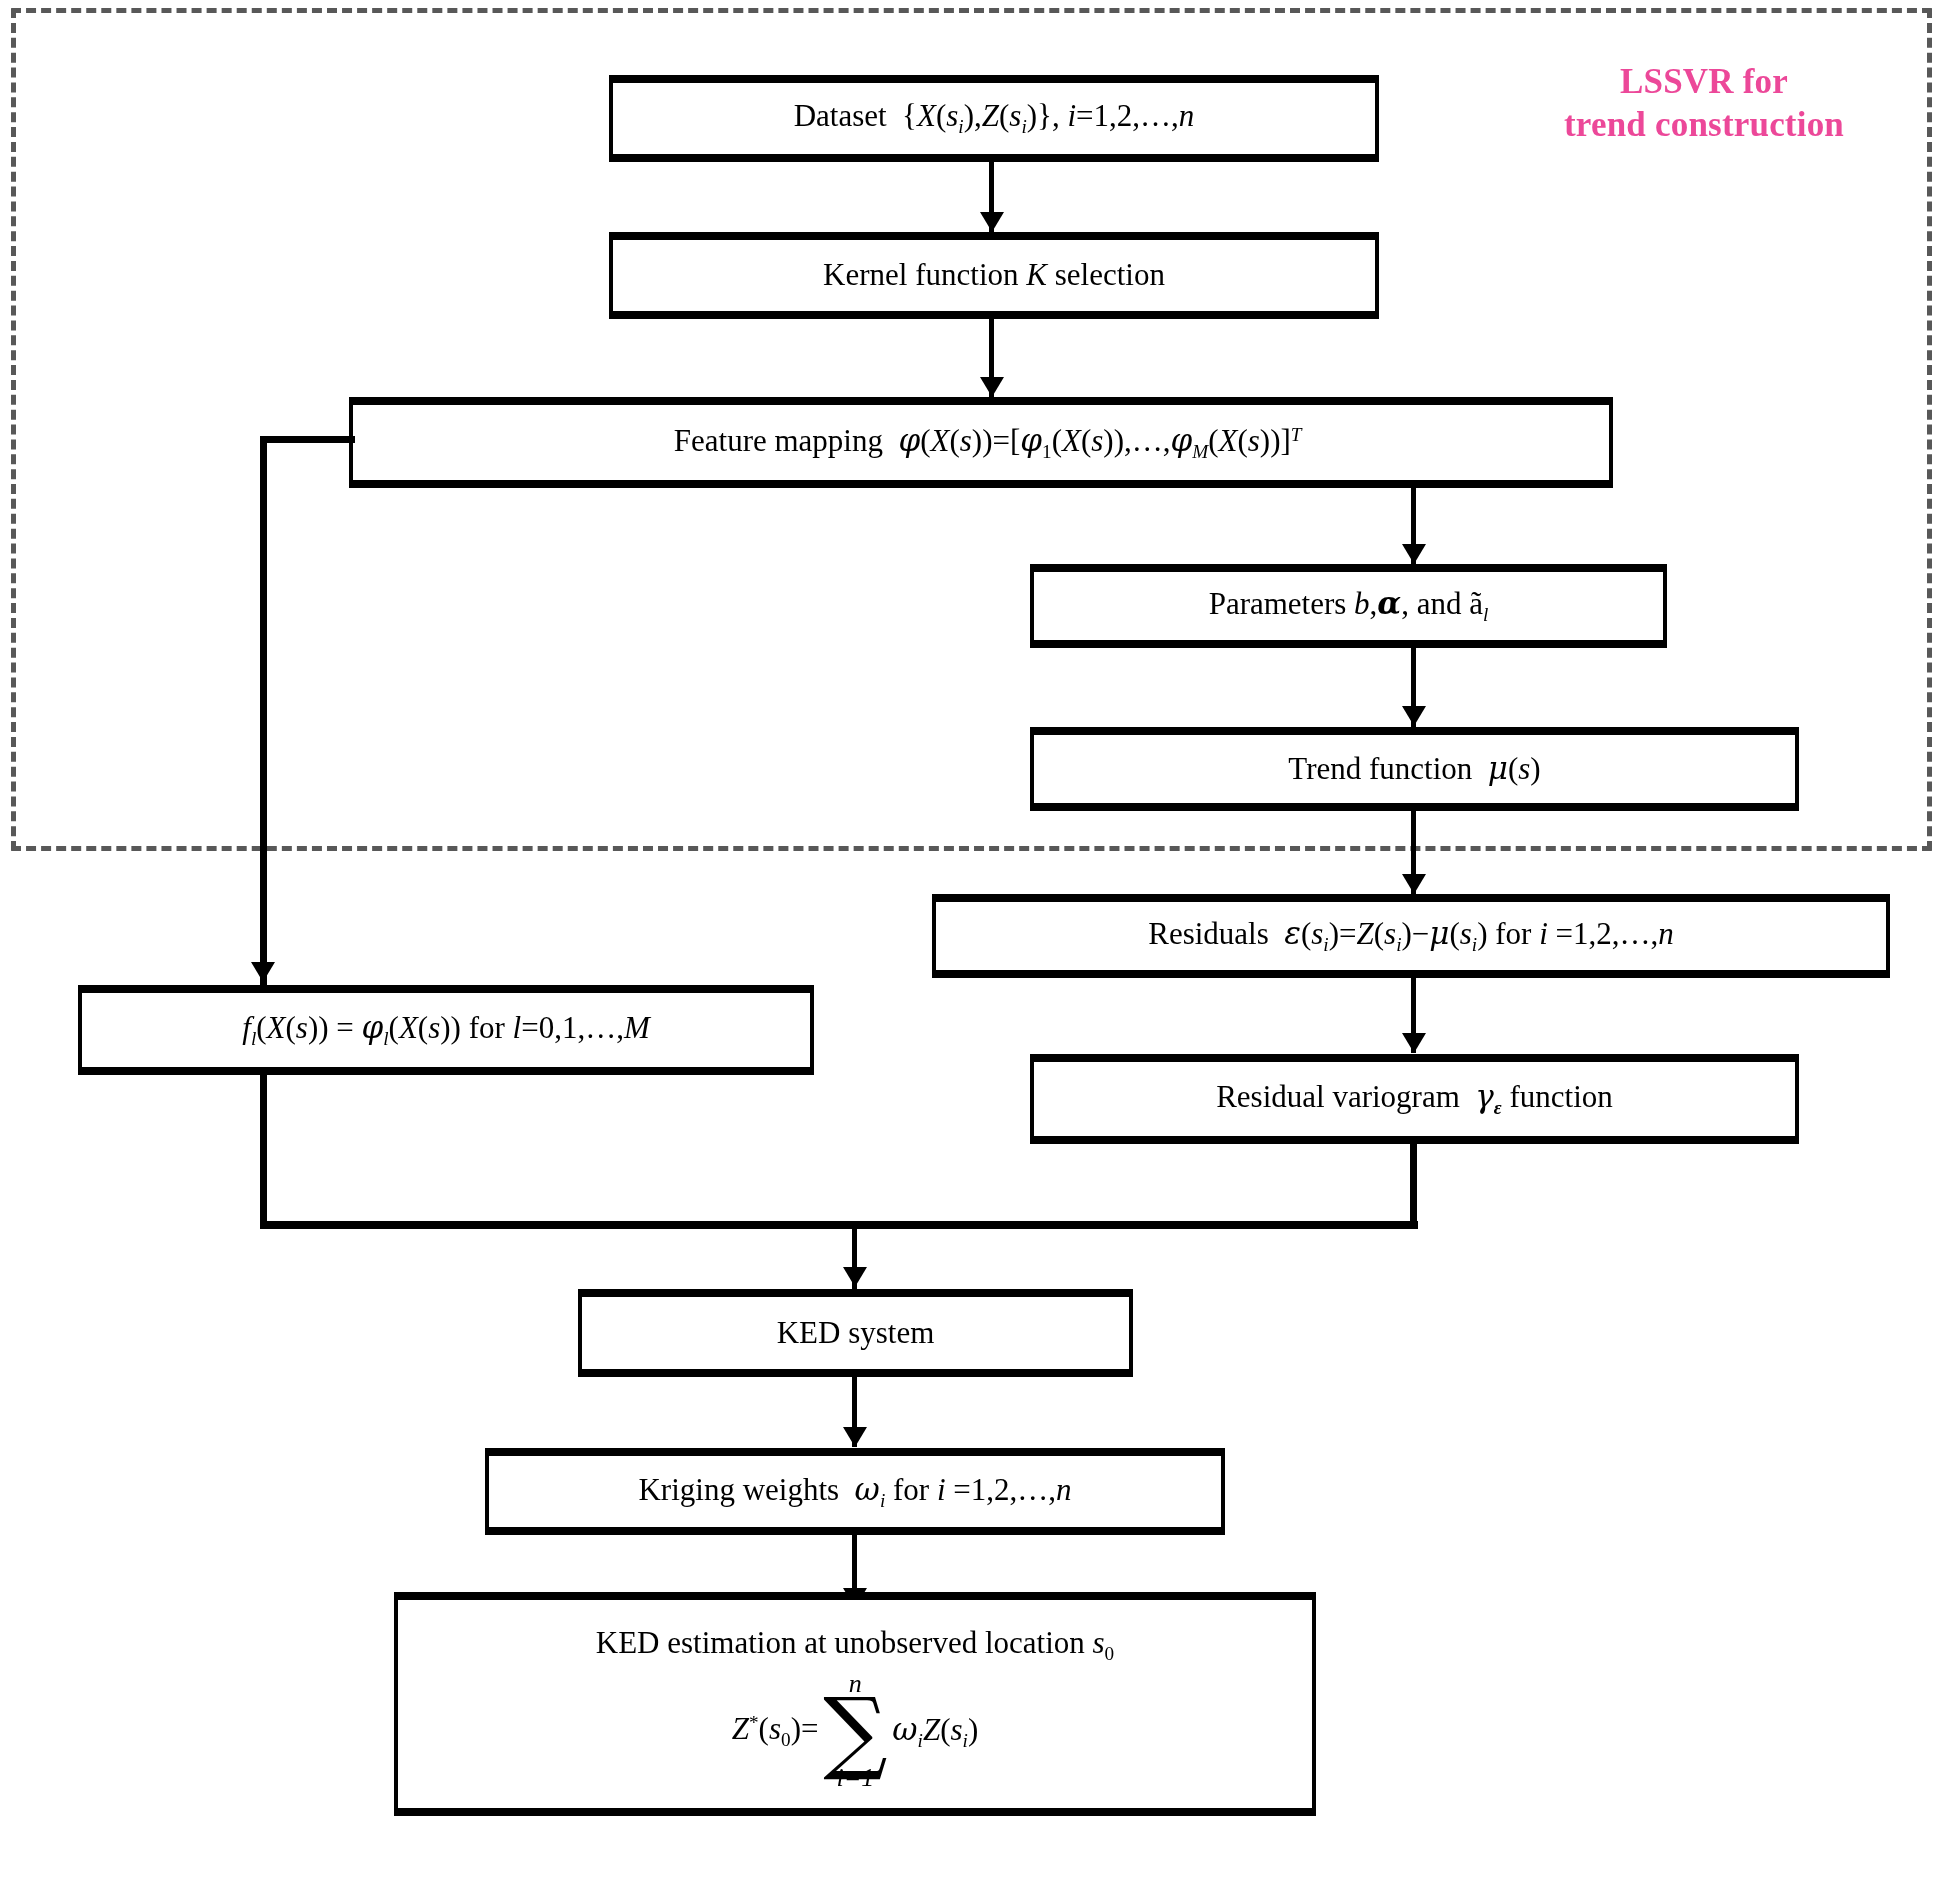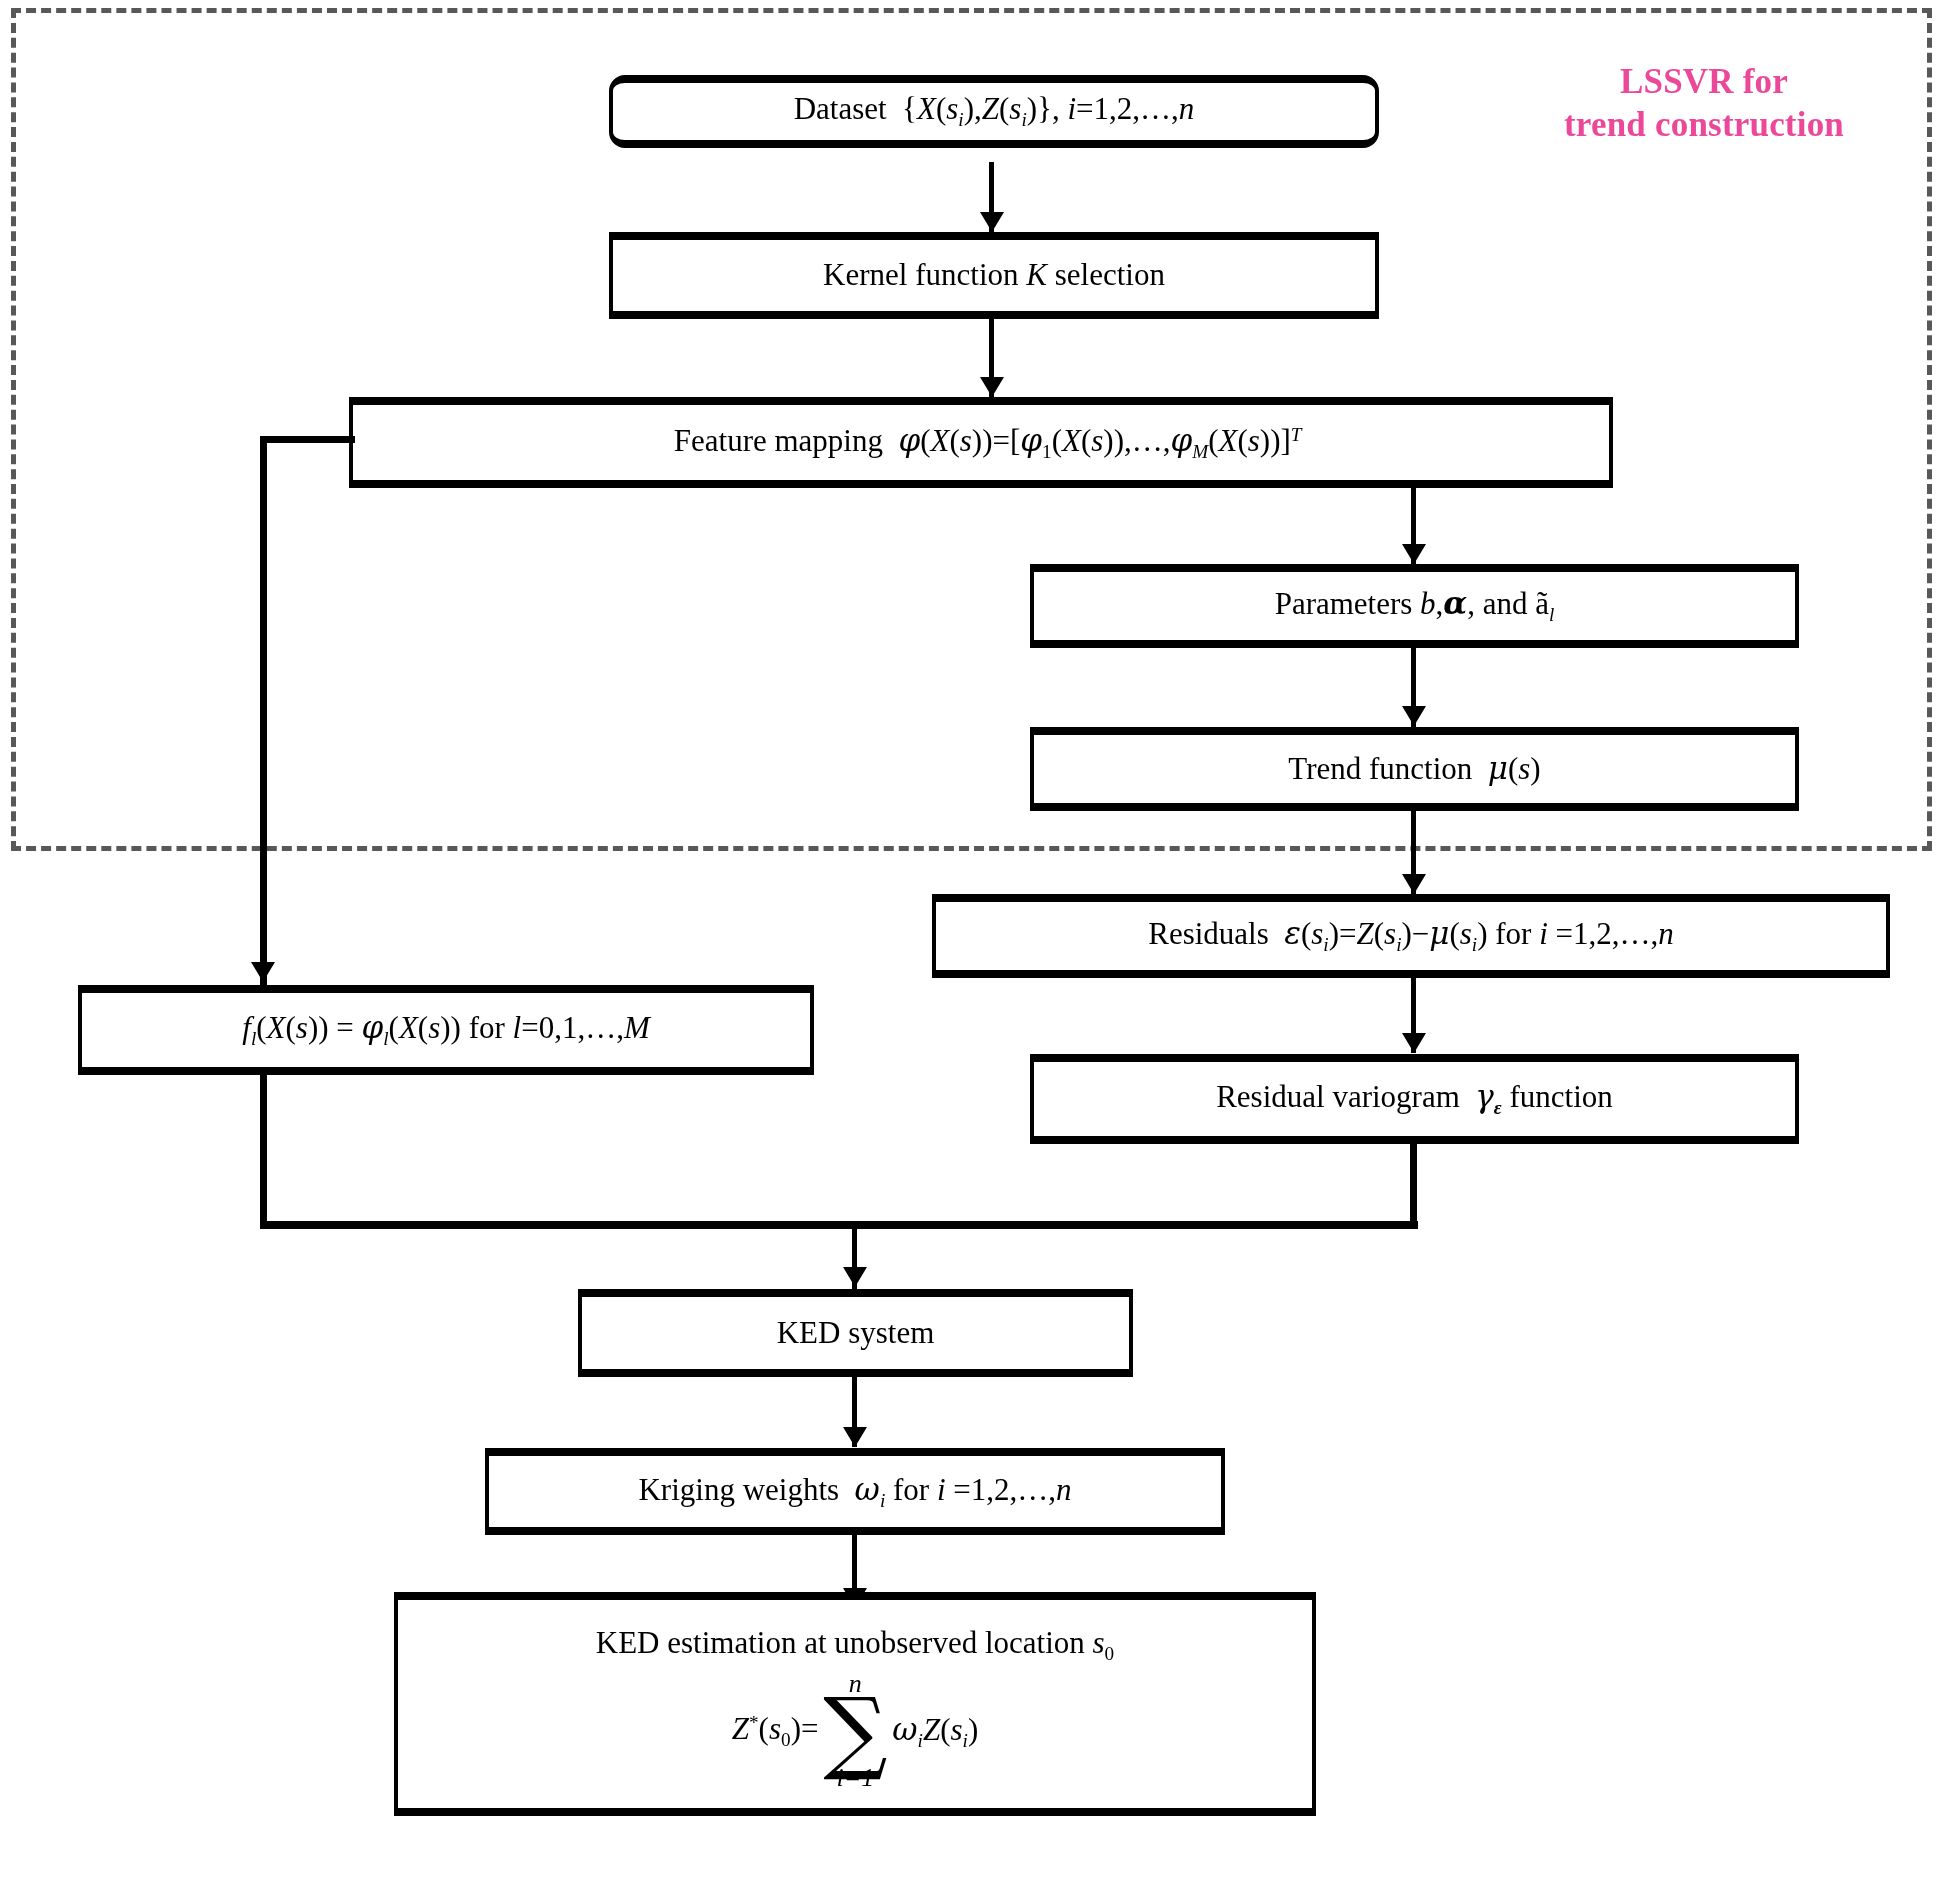"Dataset {X(si),Z(si)}, i=1,2,…,n" div.box { border-radius: 16px -> none; height: 73px -> 87px }
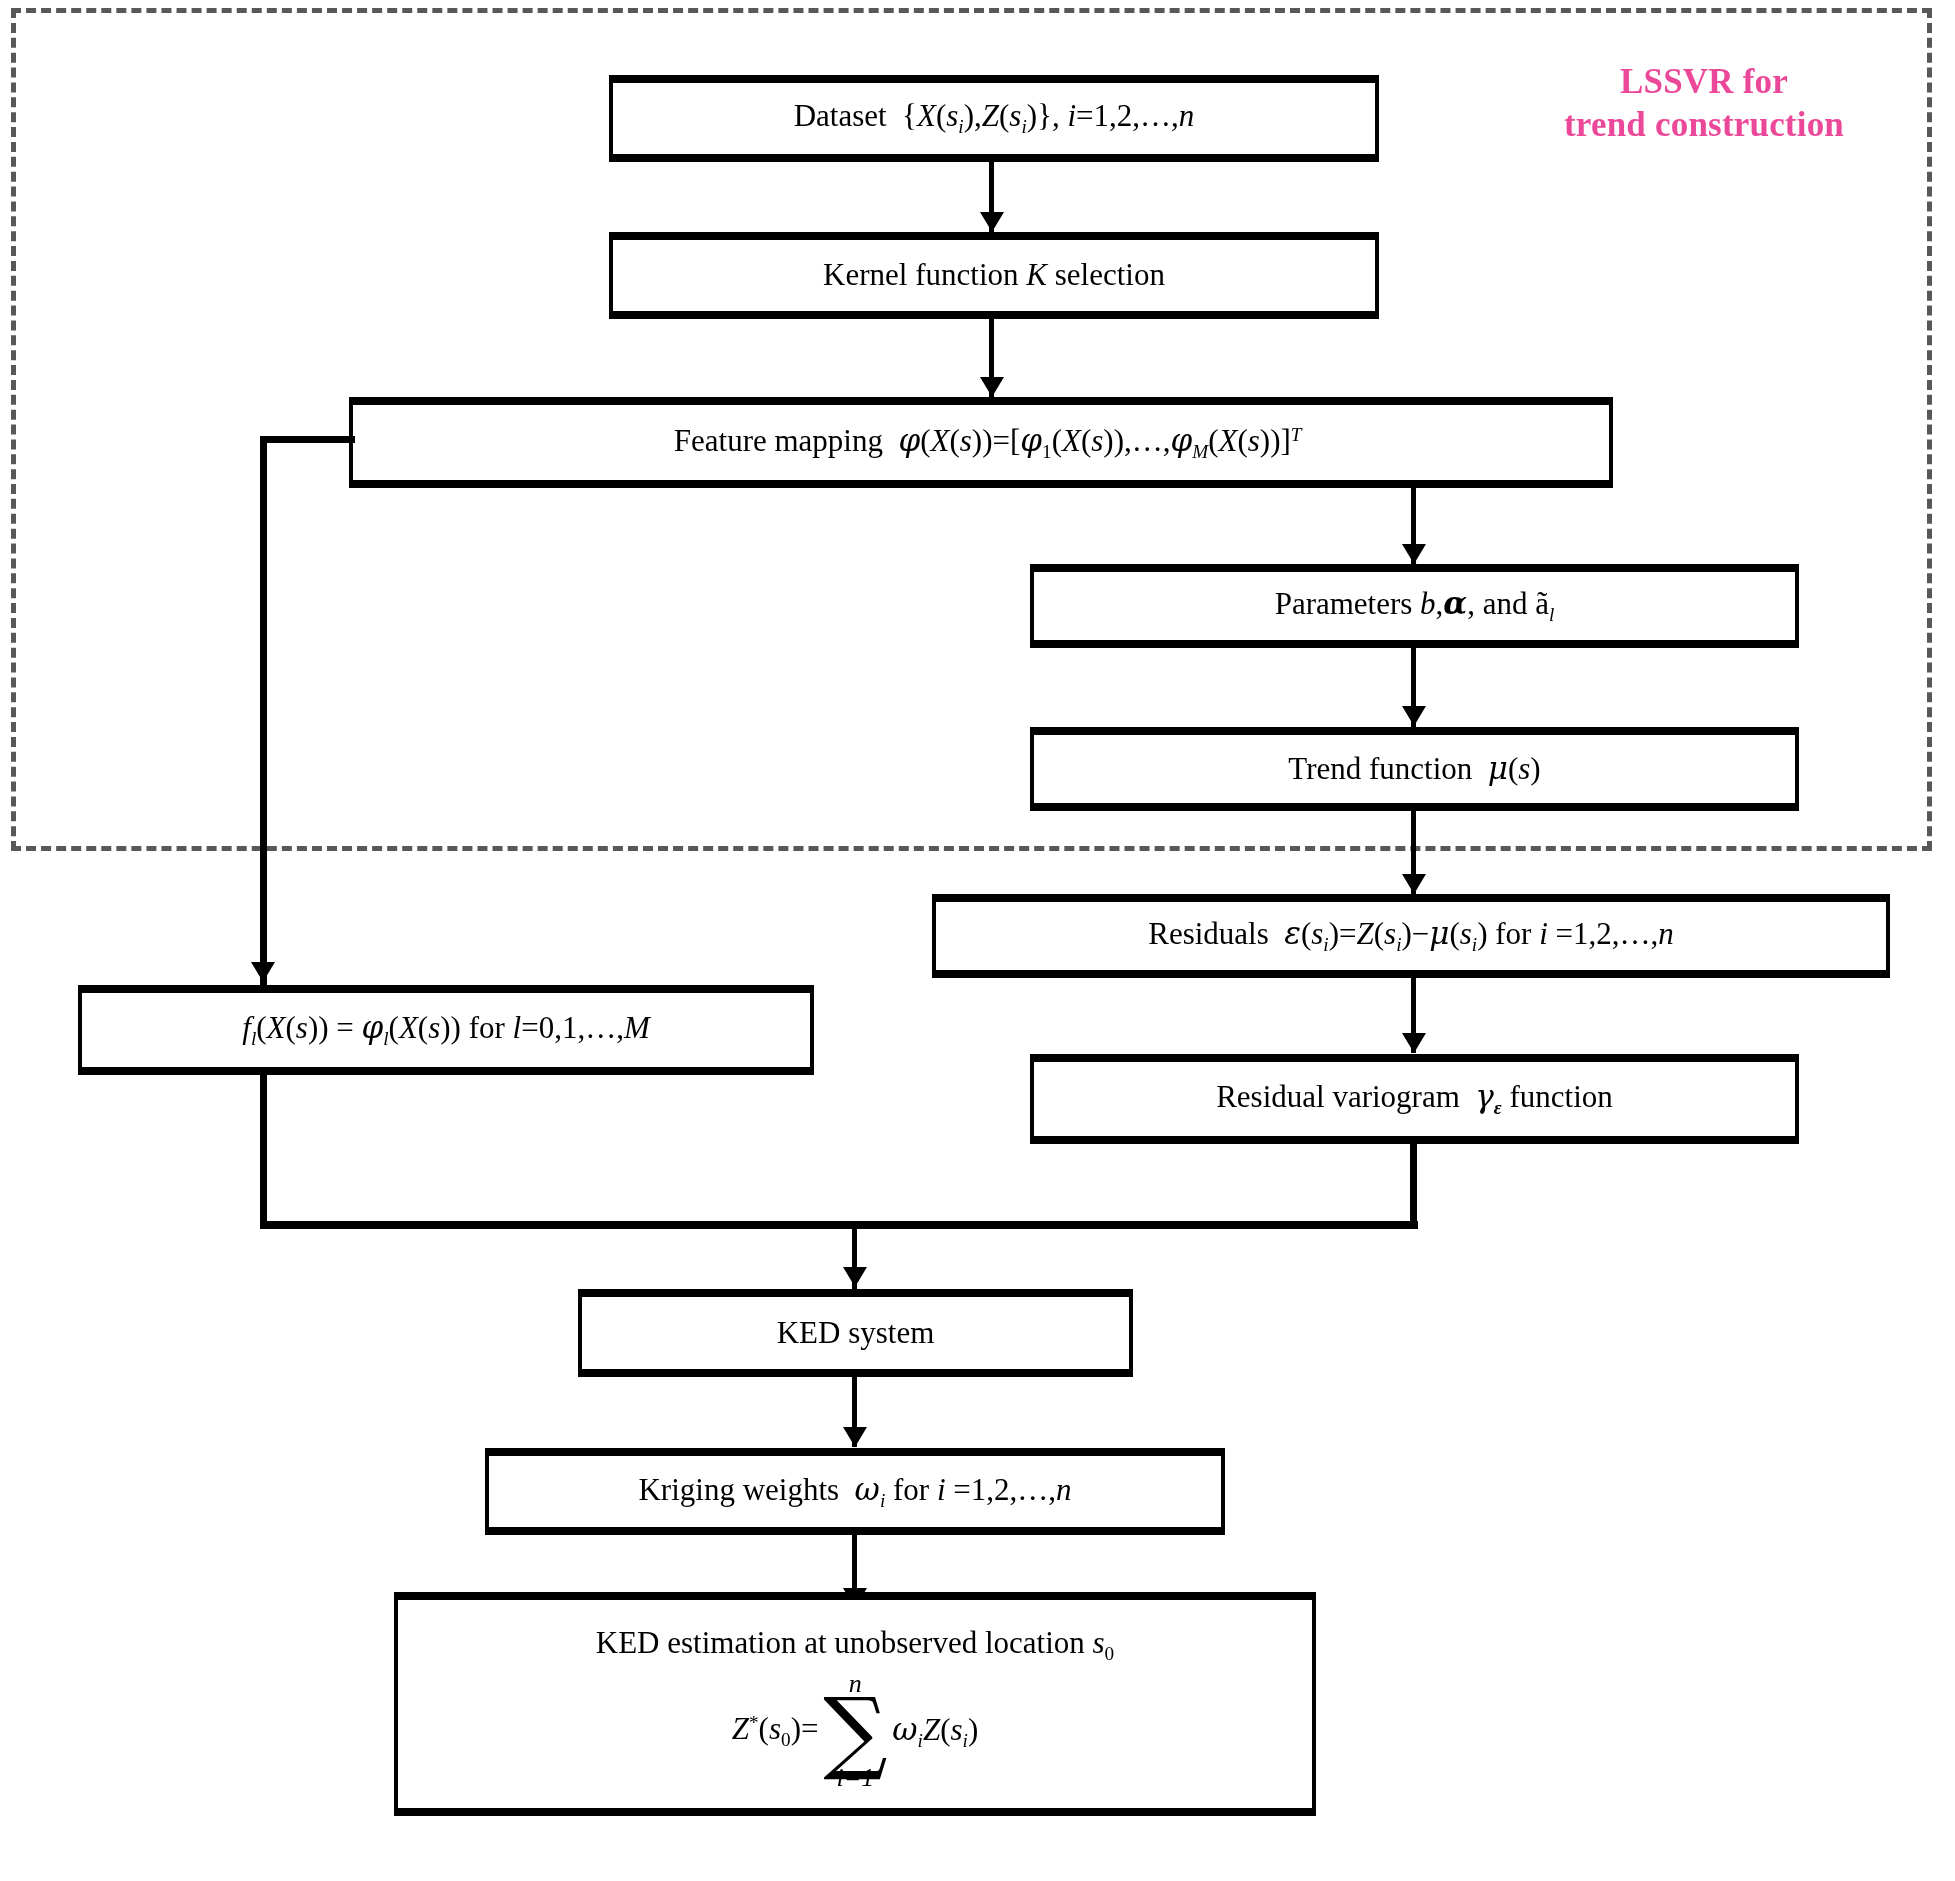"Parameters b,α, and ãl" div.box { width: 769px -> 637px }
